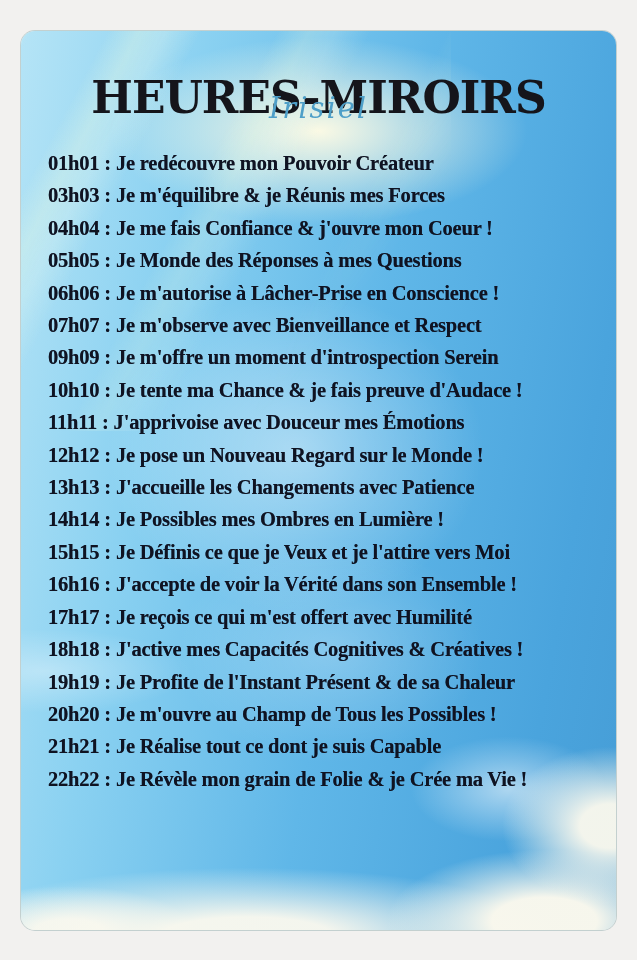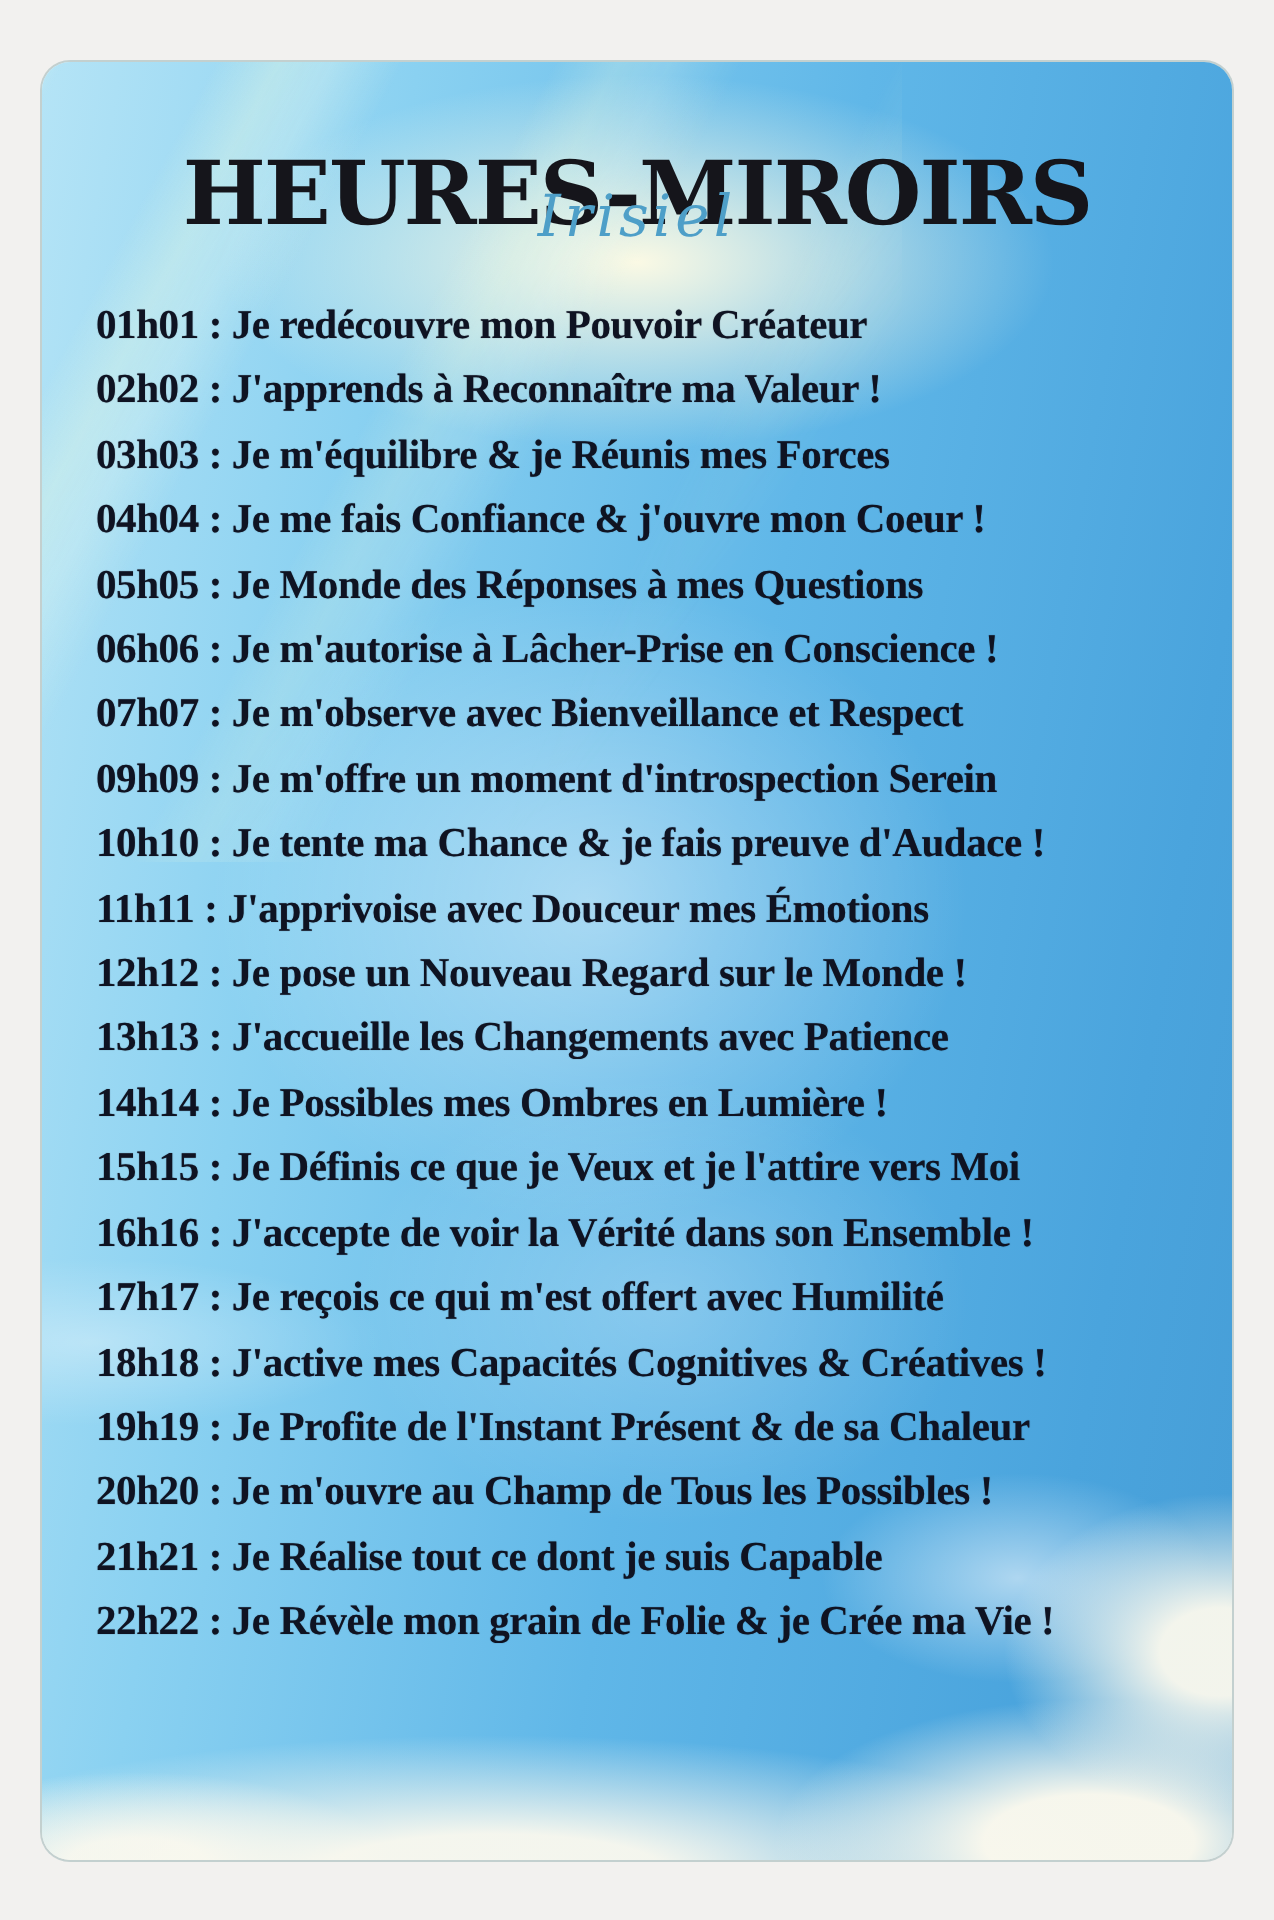"02h02 : J'apprends à Reconnaître" div.line { html: <div>02h02 : J'apprends à Reconnaître ma Valeur !</div> -> none }
